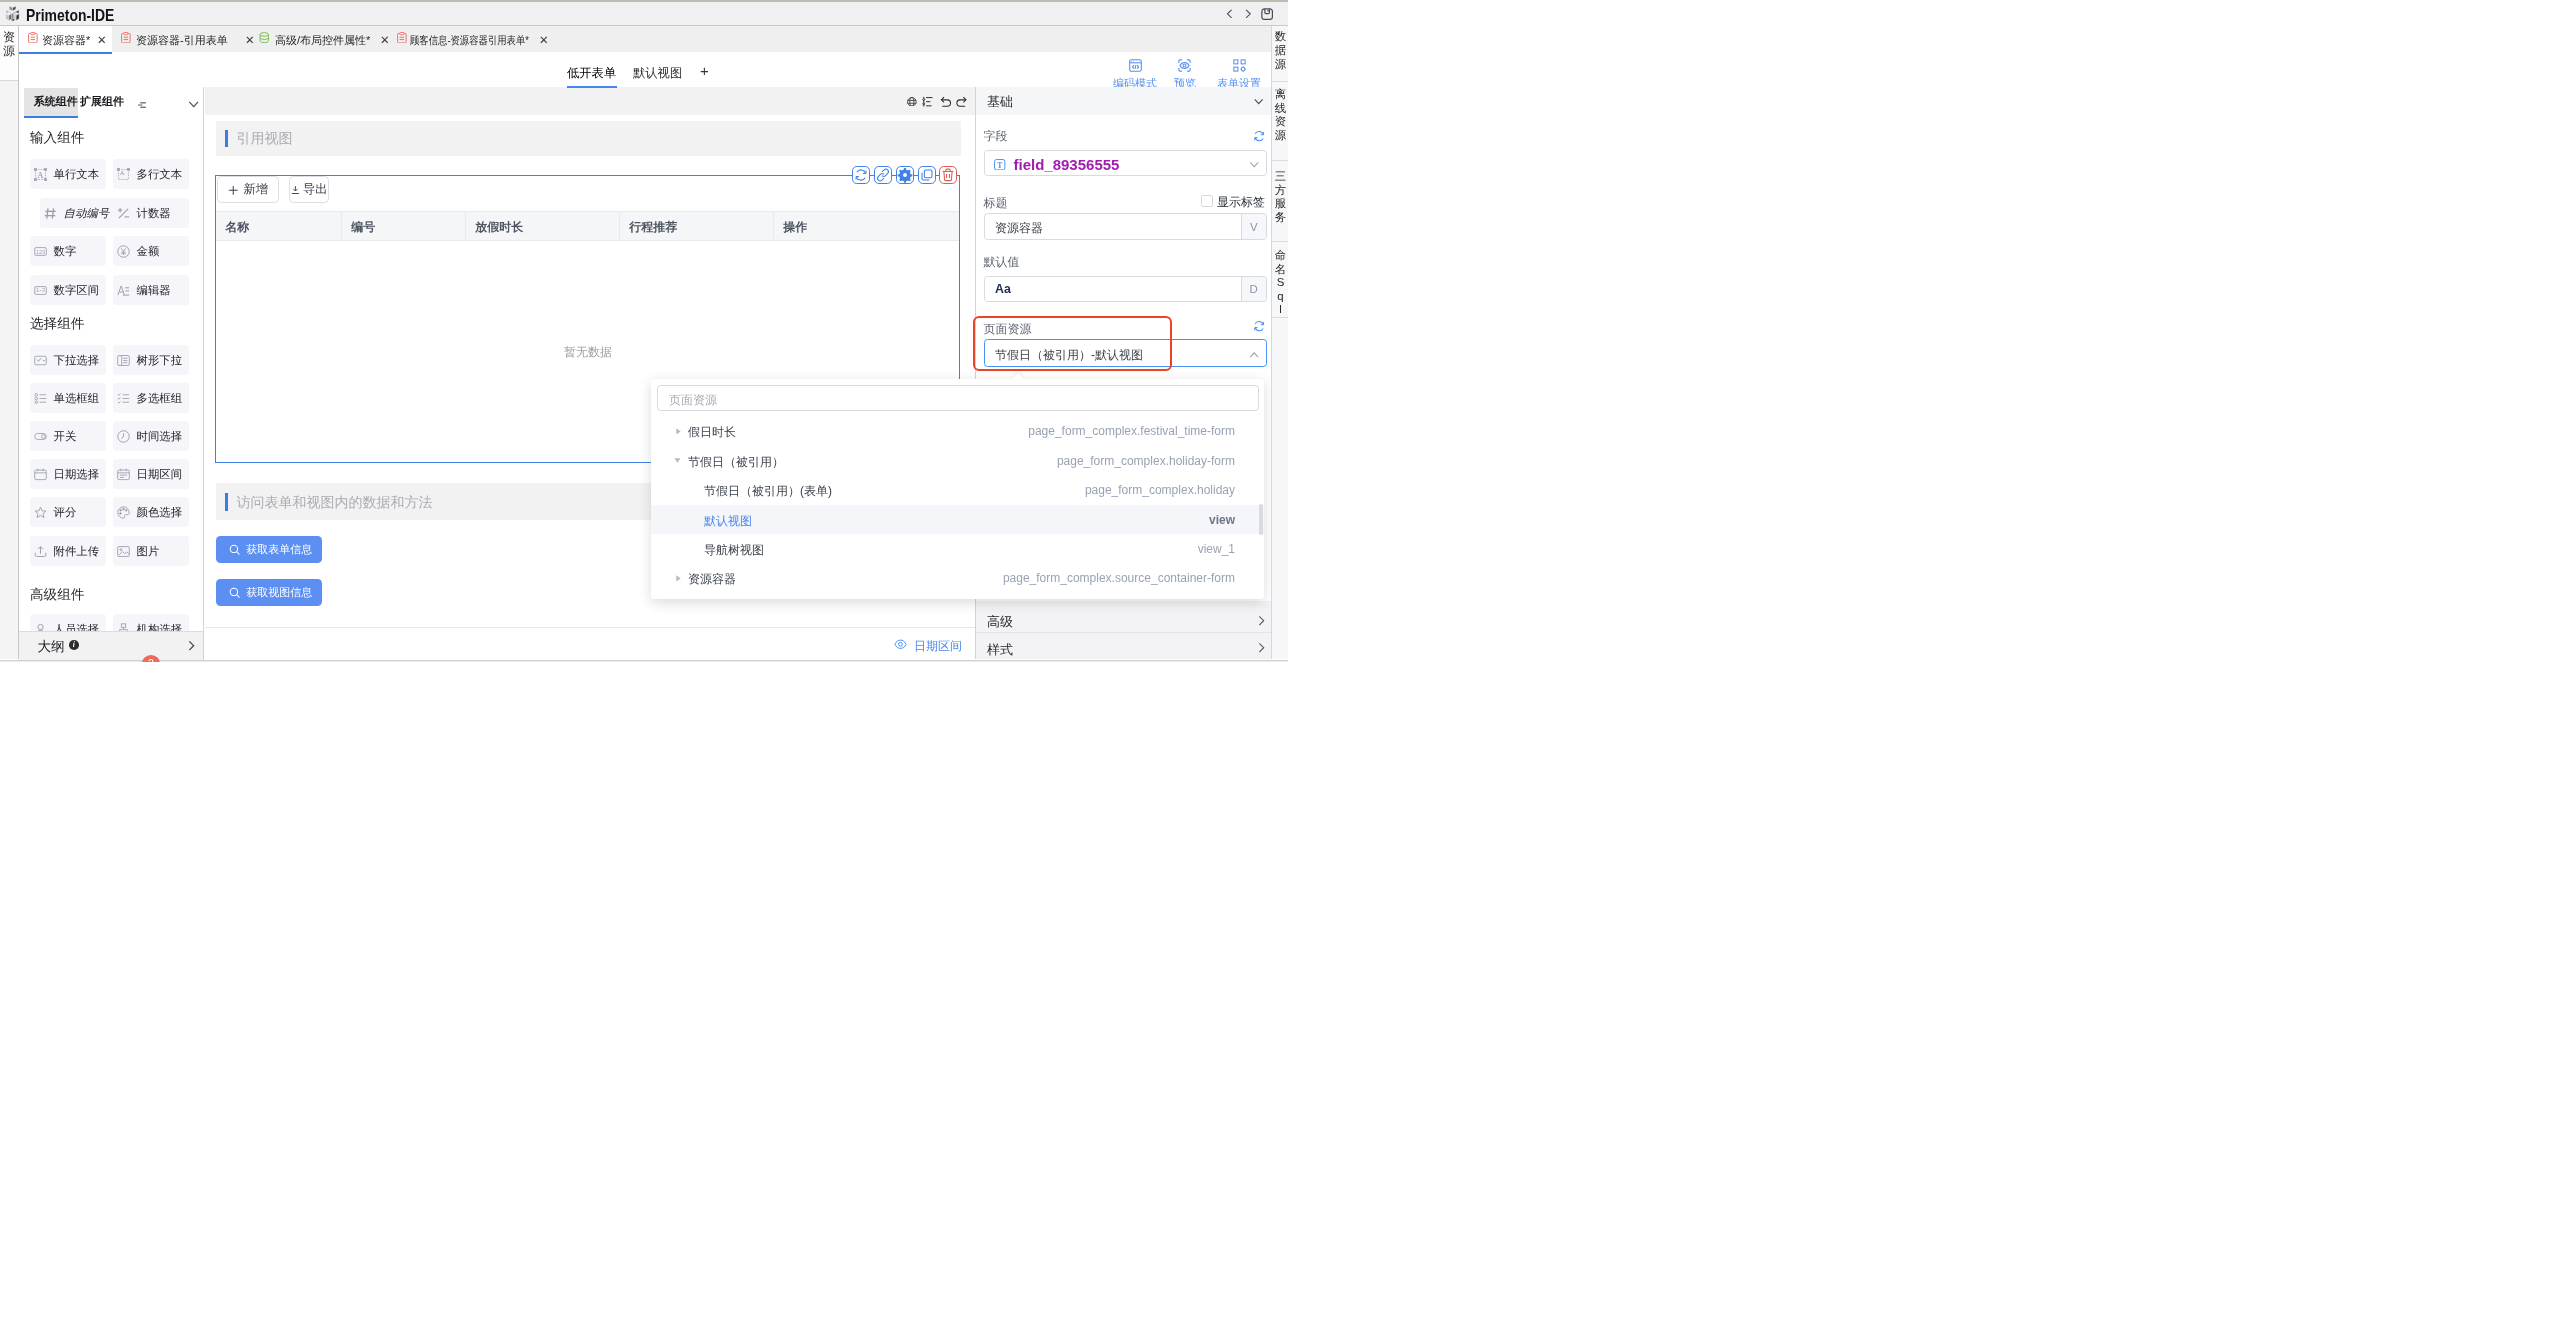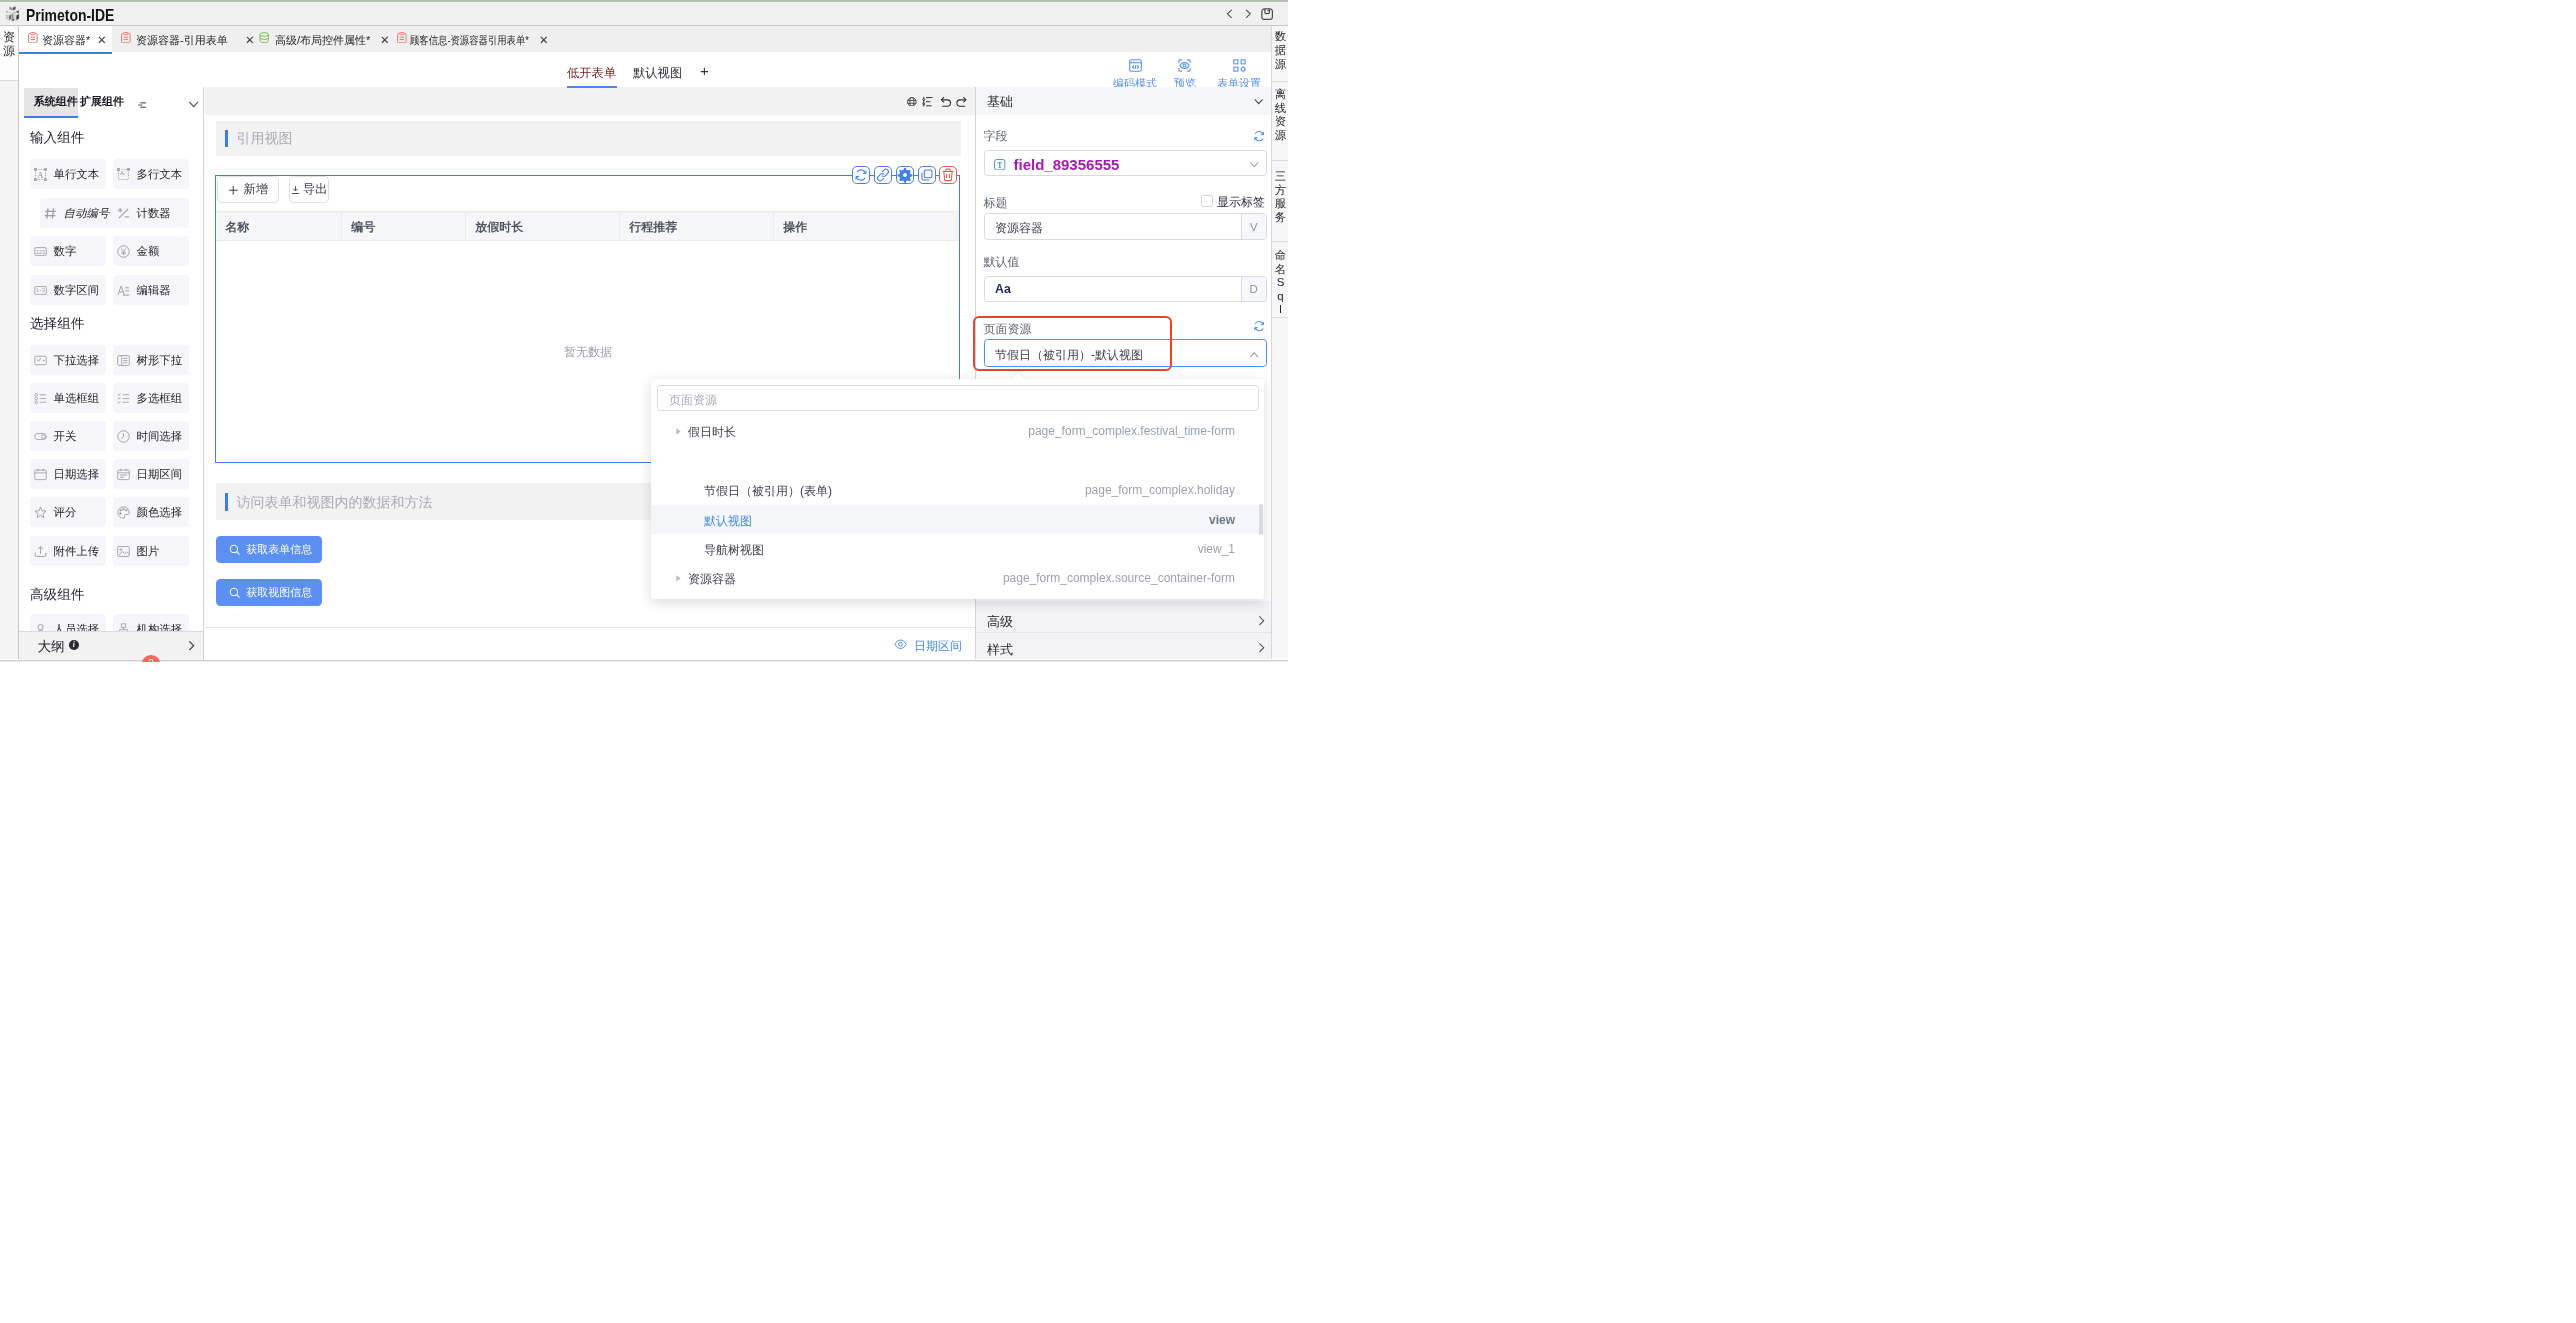"低开表单" #ctab1 { color: #7f1d1d -> #000000 }
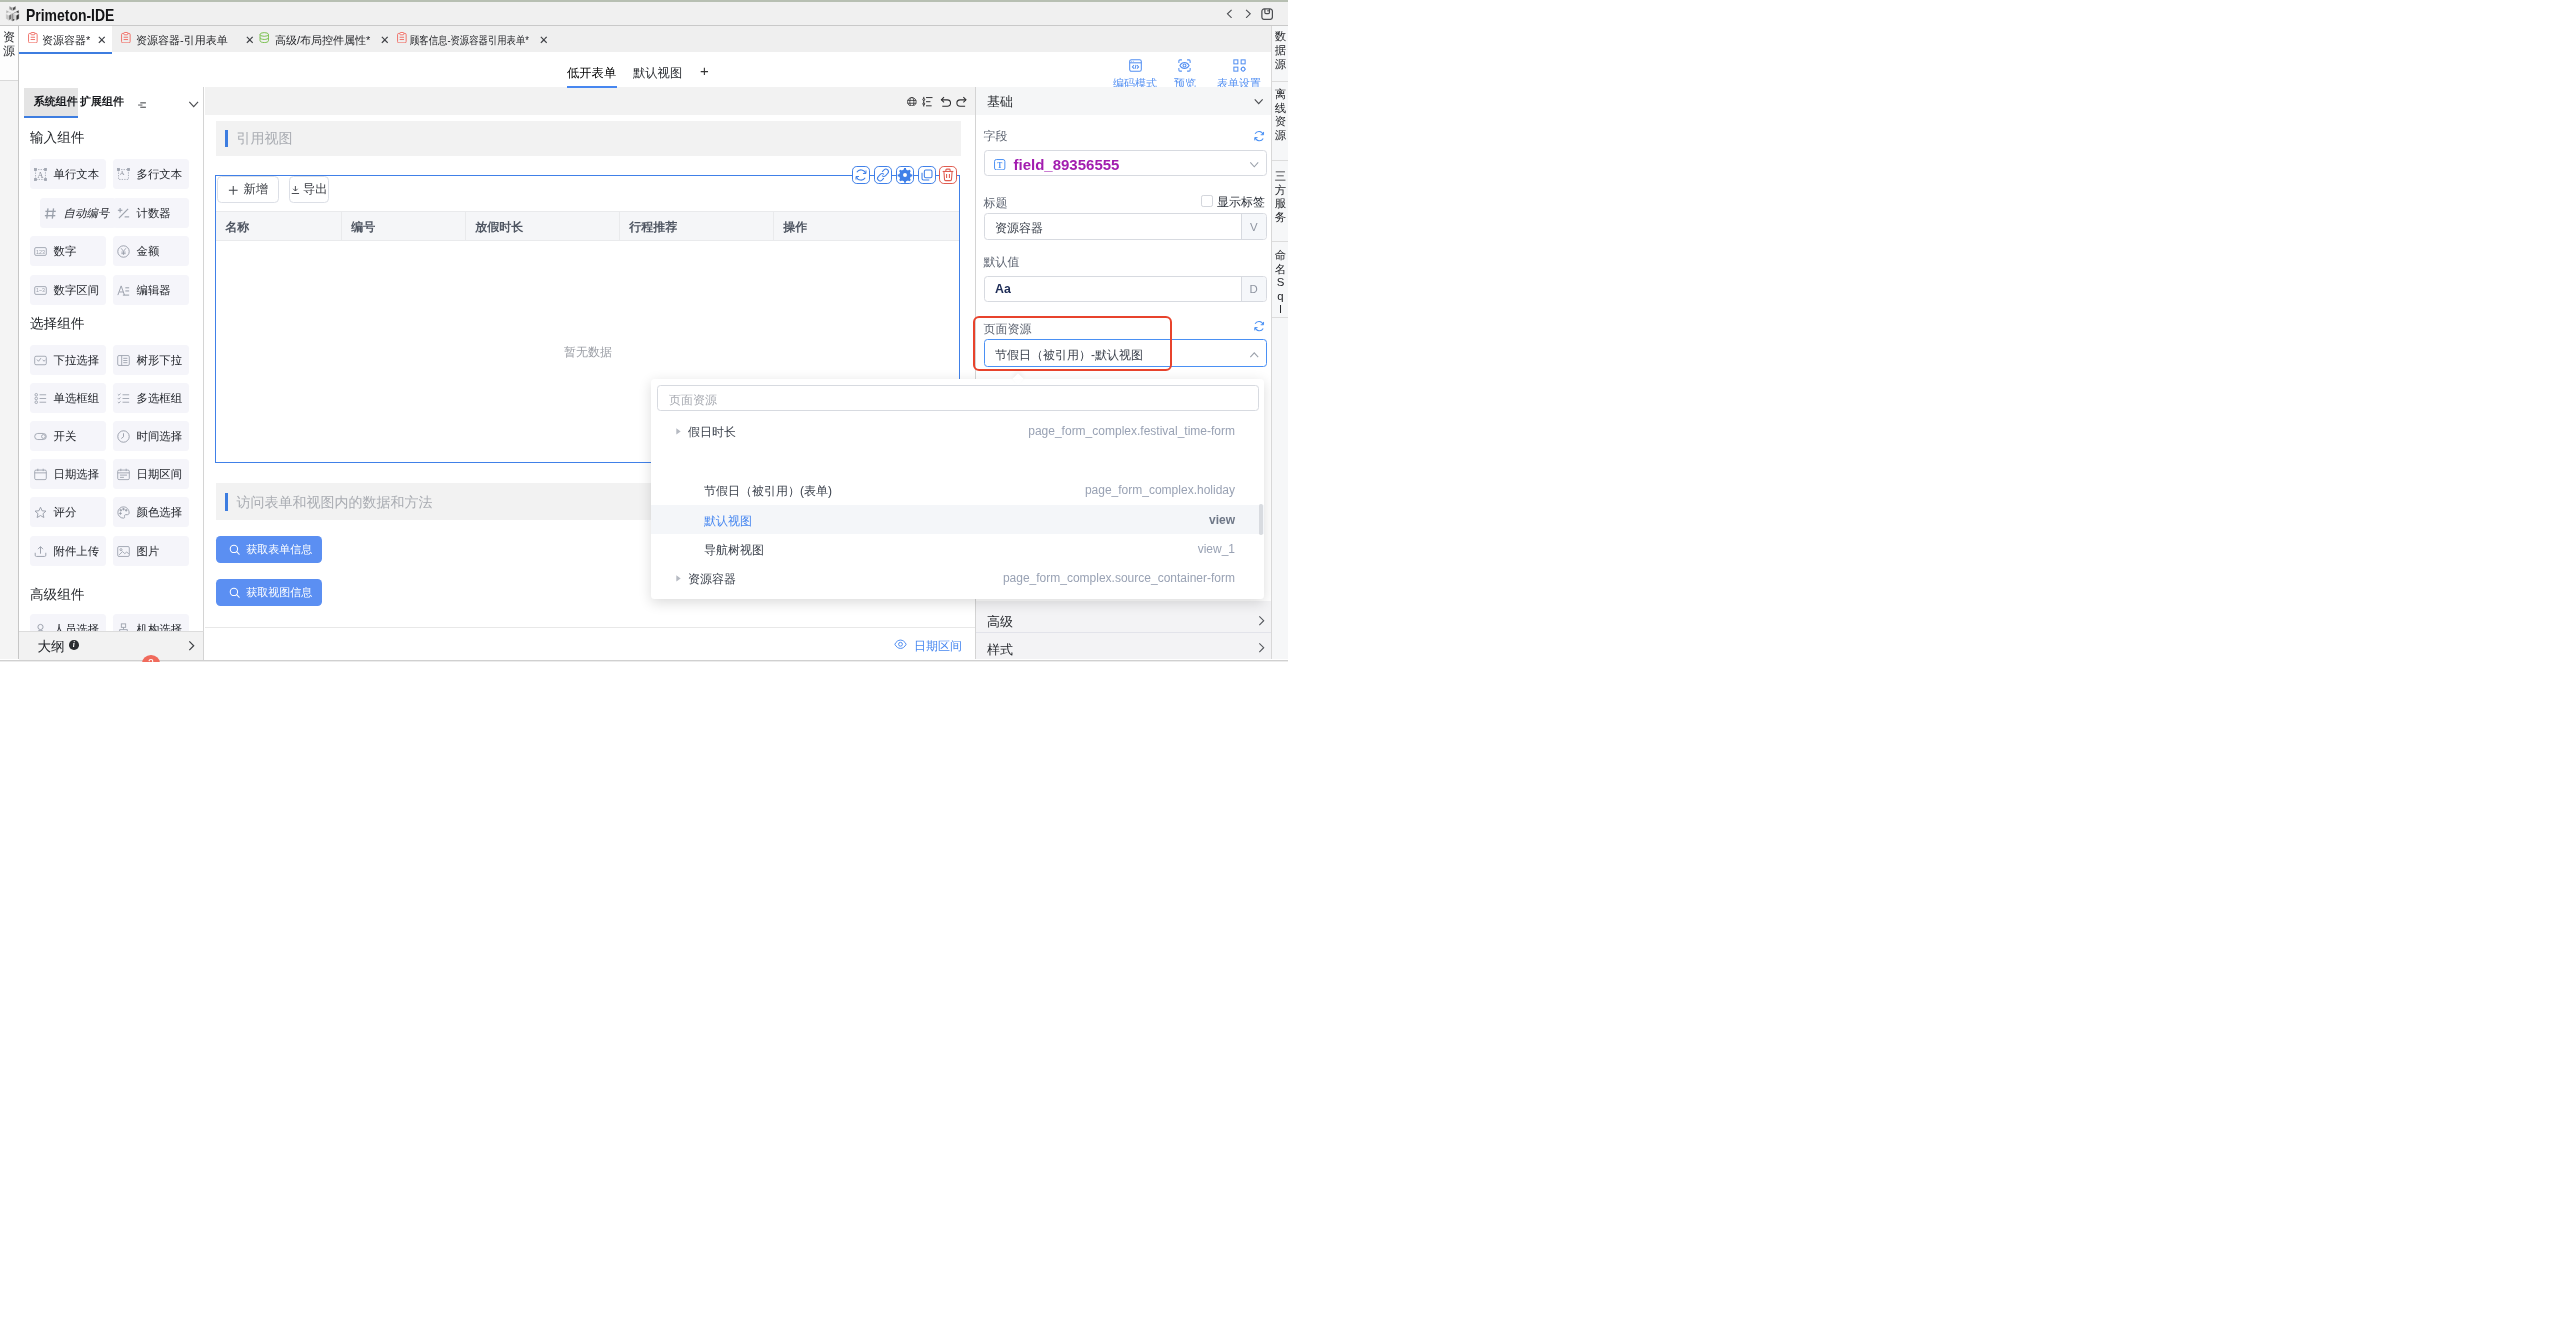"节假日（被引用）" div.drow { html: none -> <div> <svg> <path></path> </svg> <span>节假日（被引用）</span> <span>page_form_complex.holiday-form</span> </div> }
